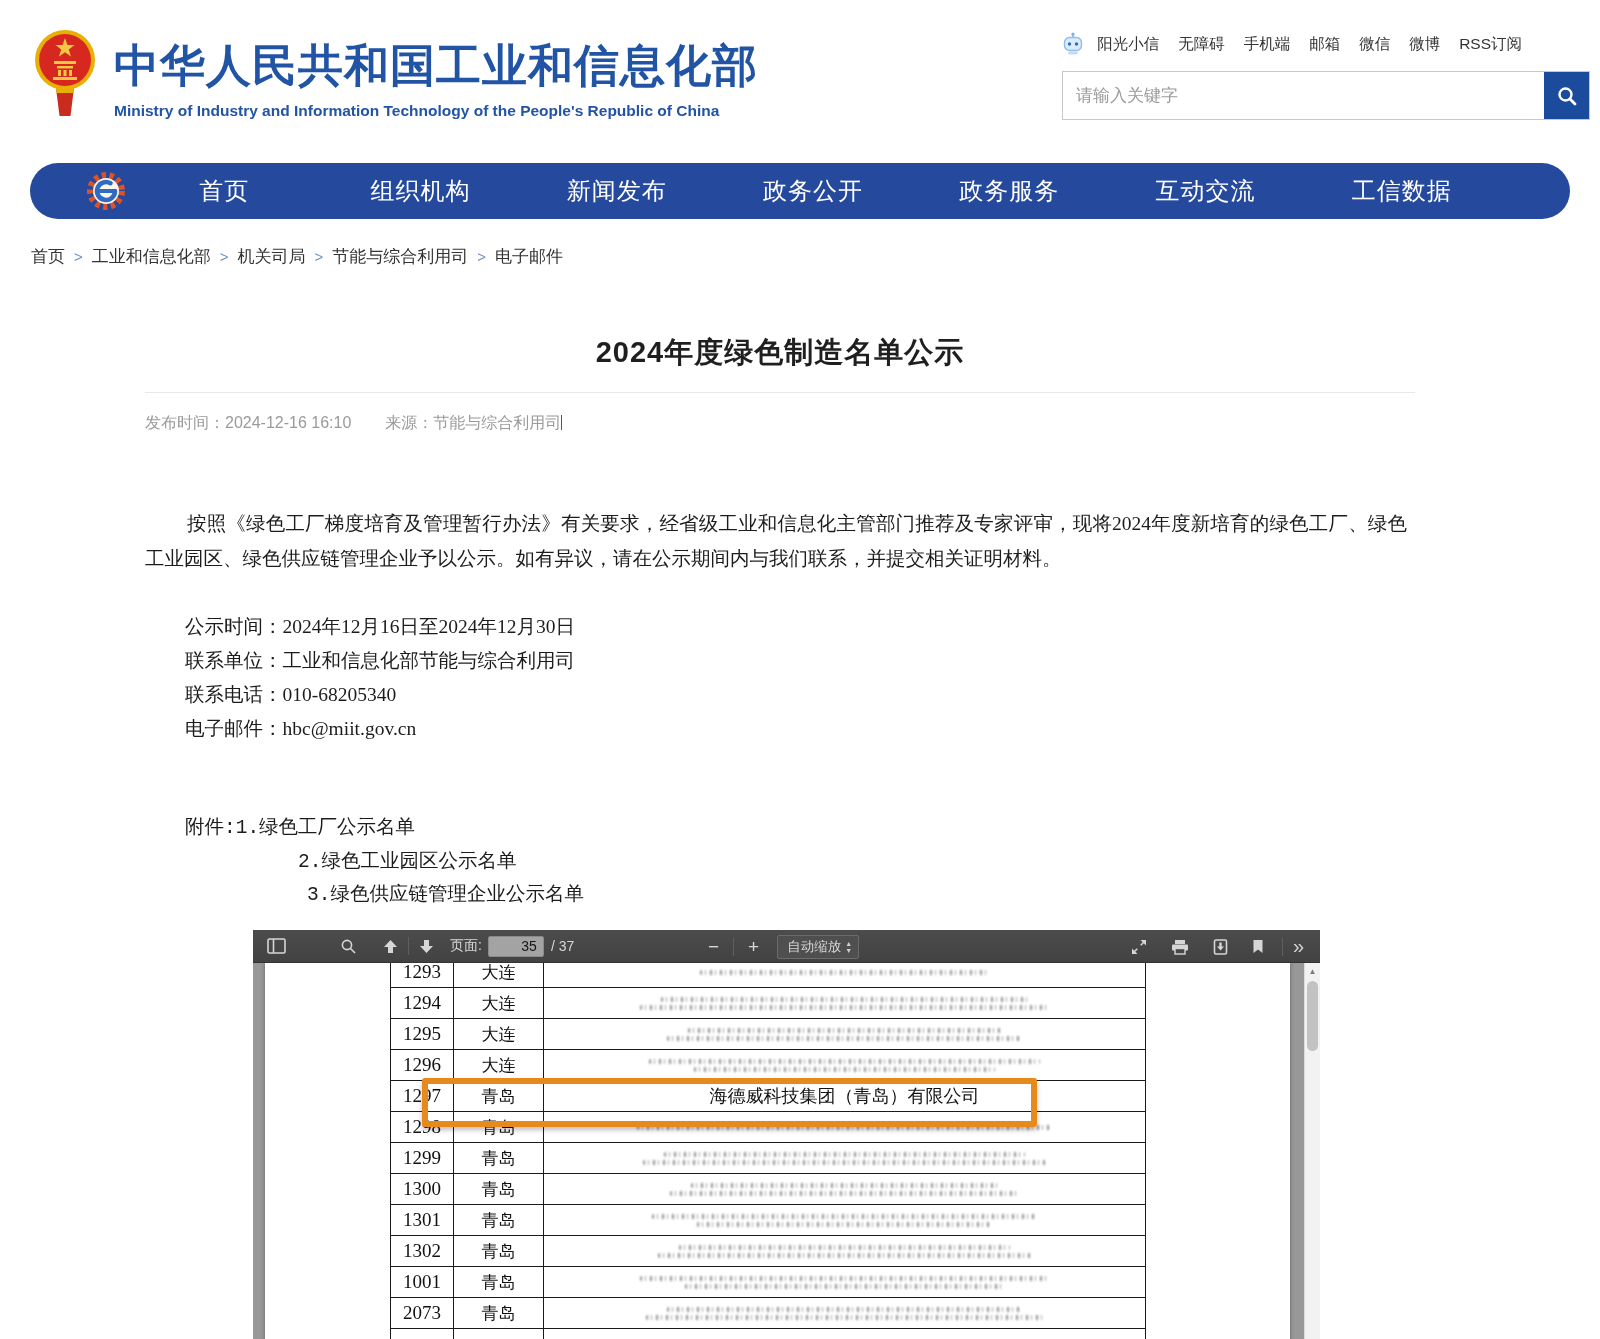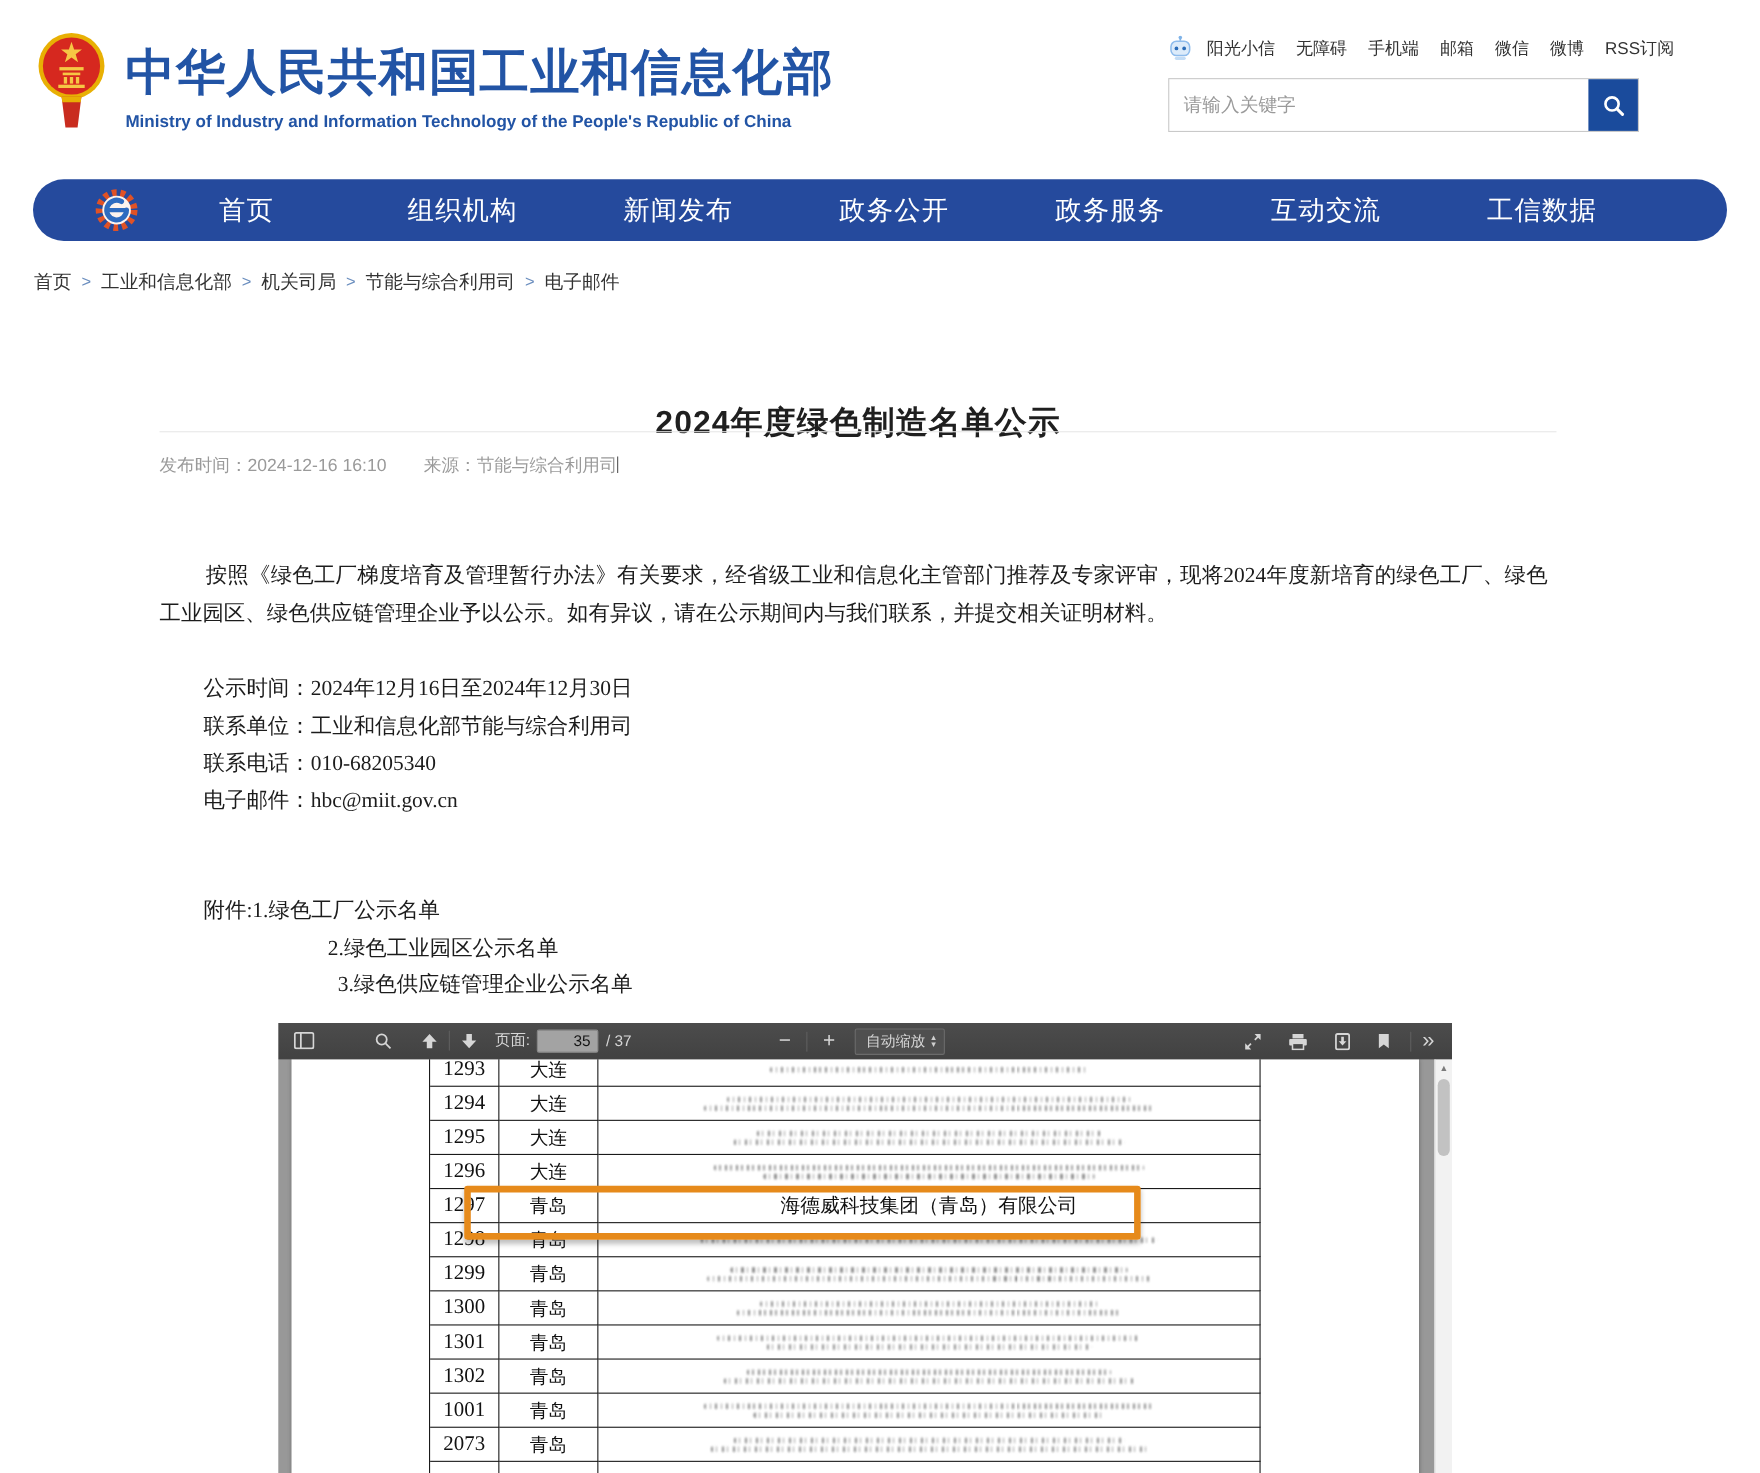"请输入关键字" .search-box { width: 428px -> 528px }
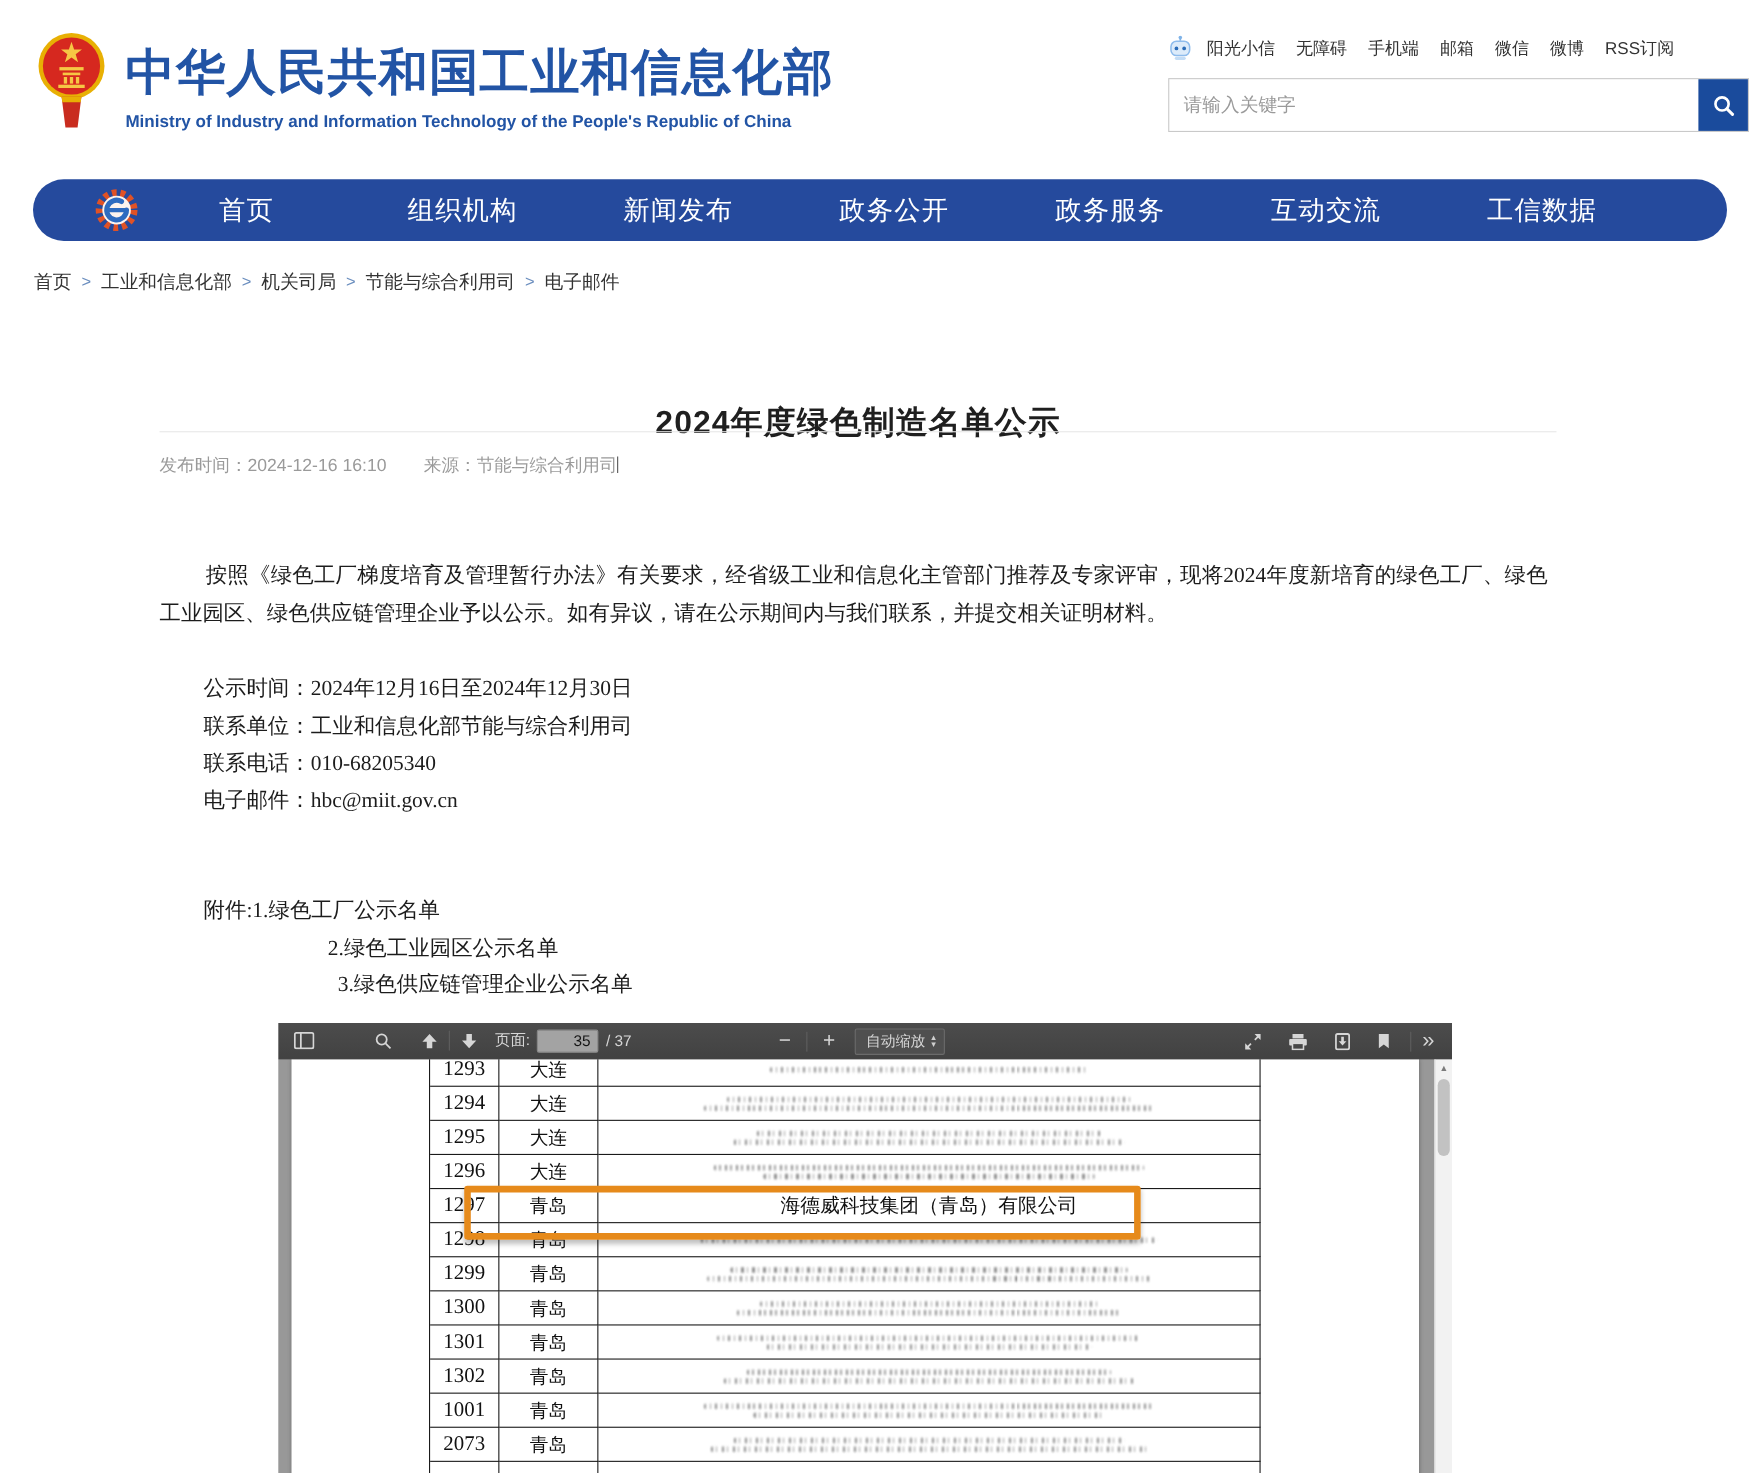"2024年度绿色制造名单公示" .article-title { margin-top: 32px -> none }
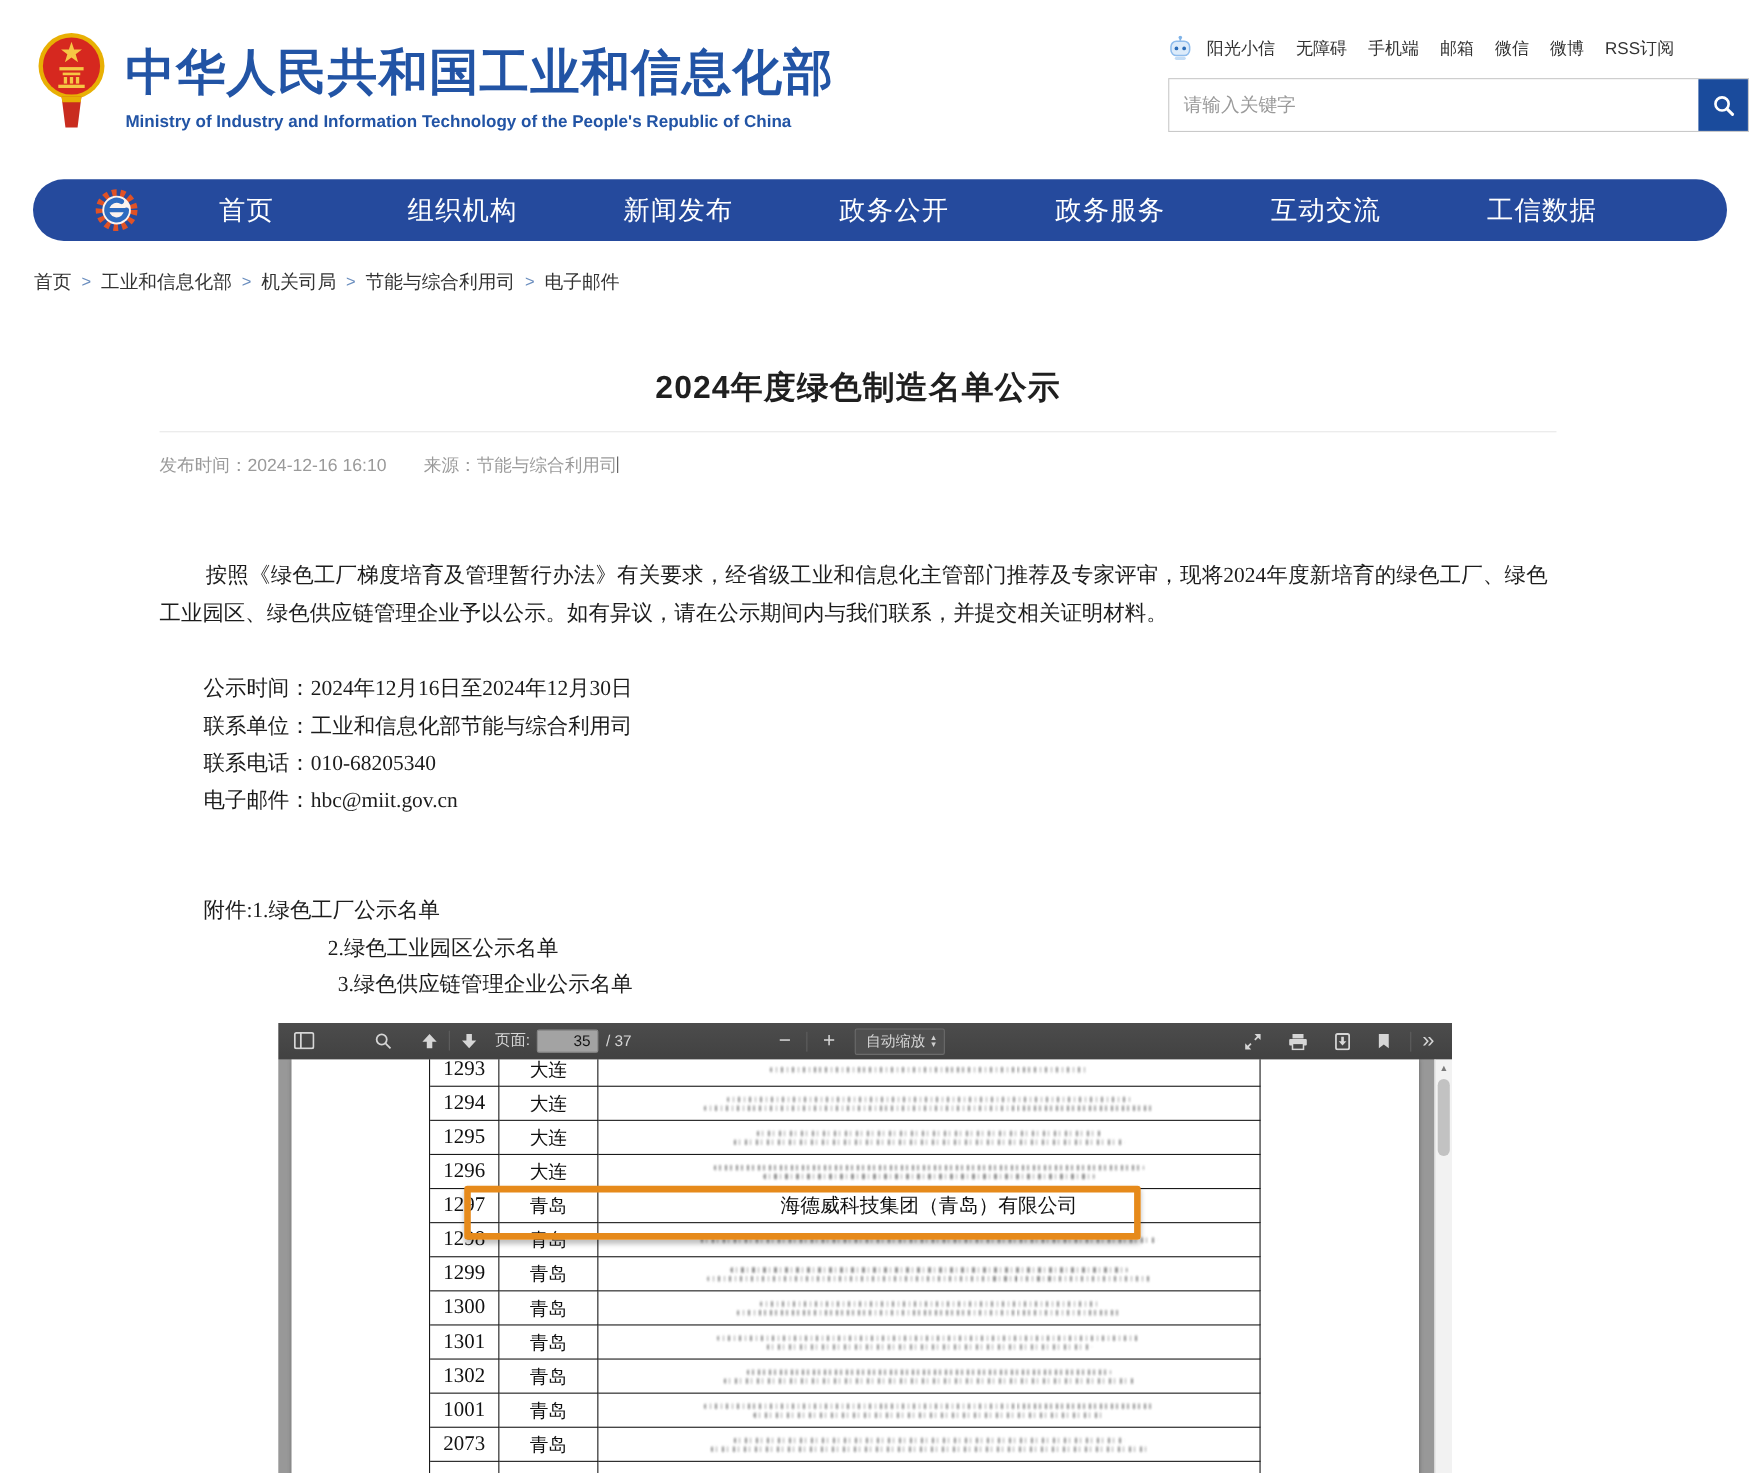"附件:1.绿色工厂公示名单" .attach-block { font-family: Liberation Serif, serif -> Liberation Mono, monospace }
